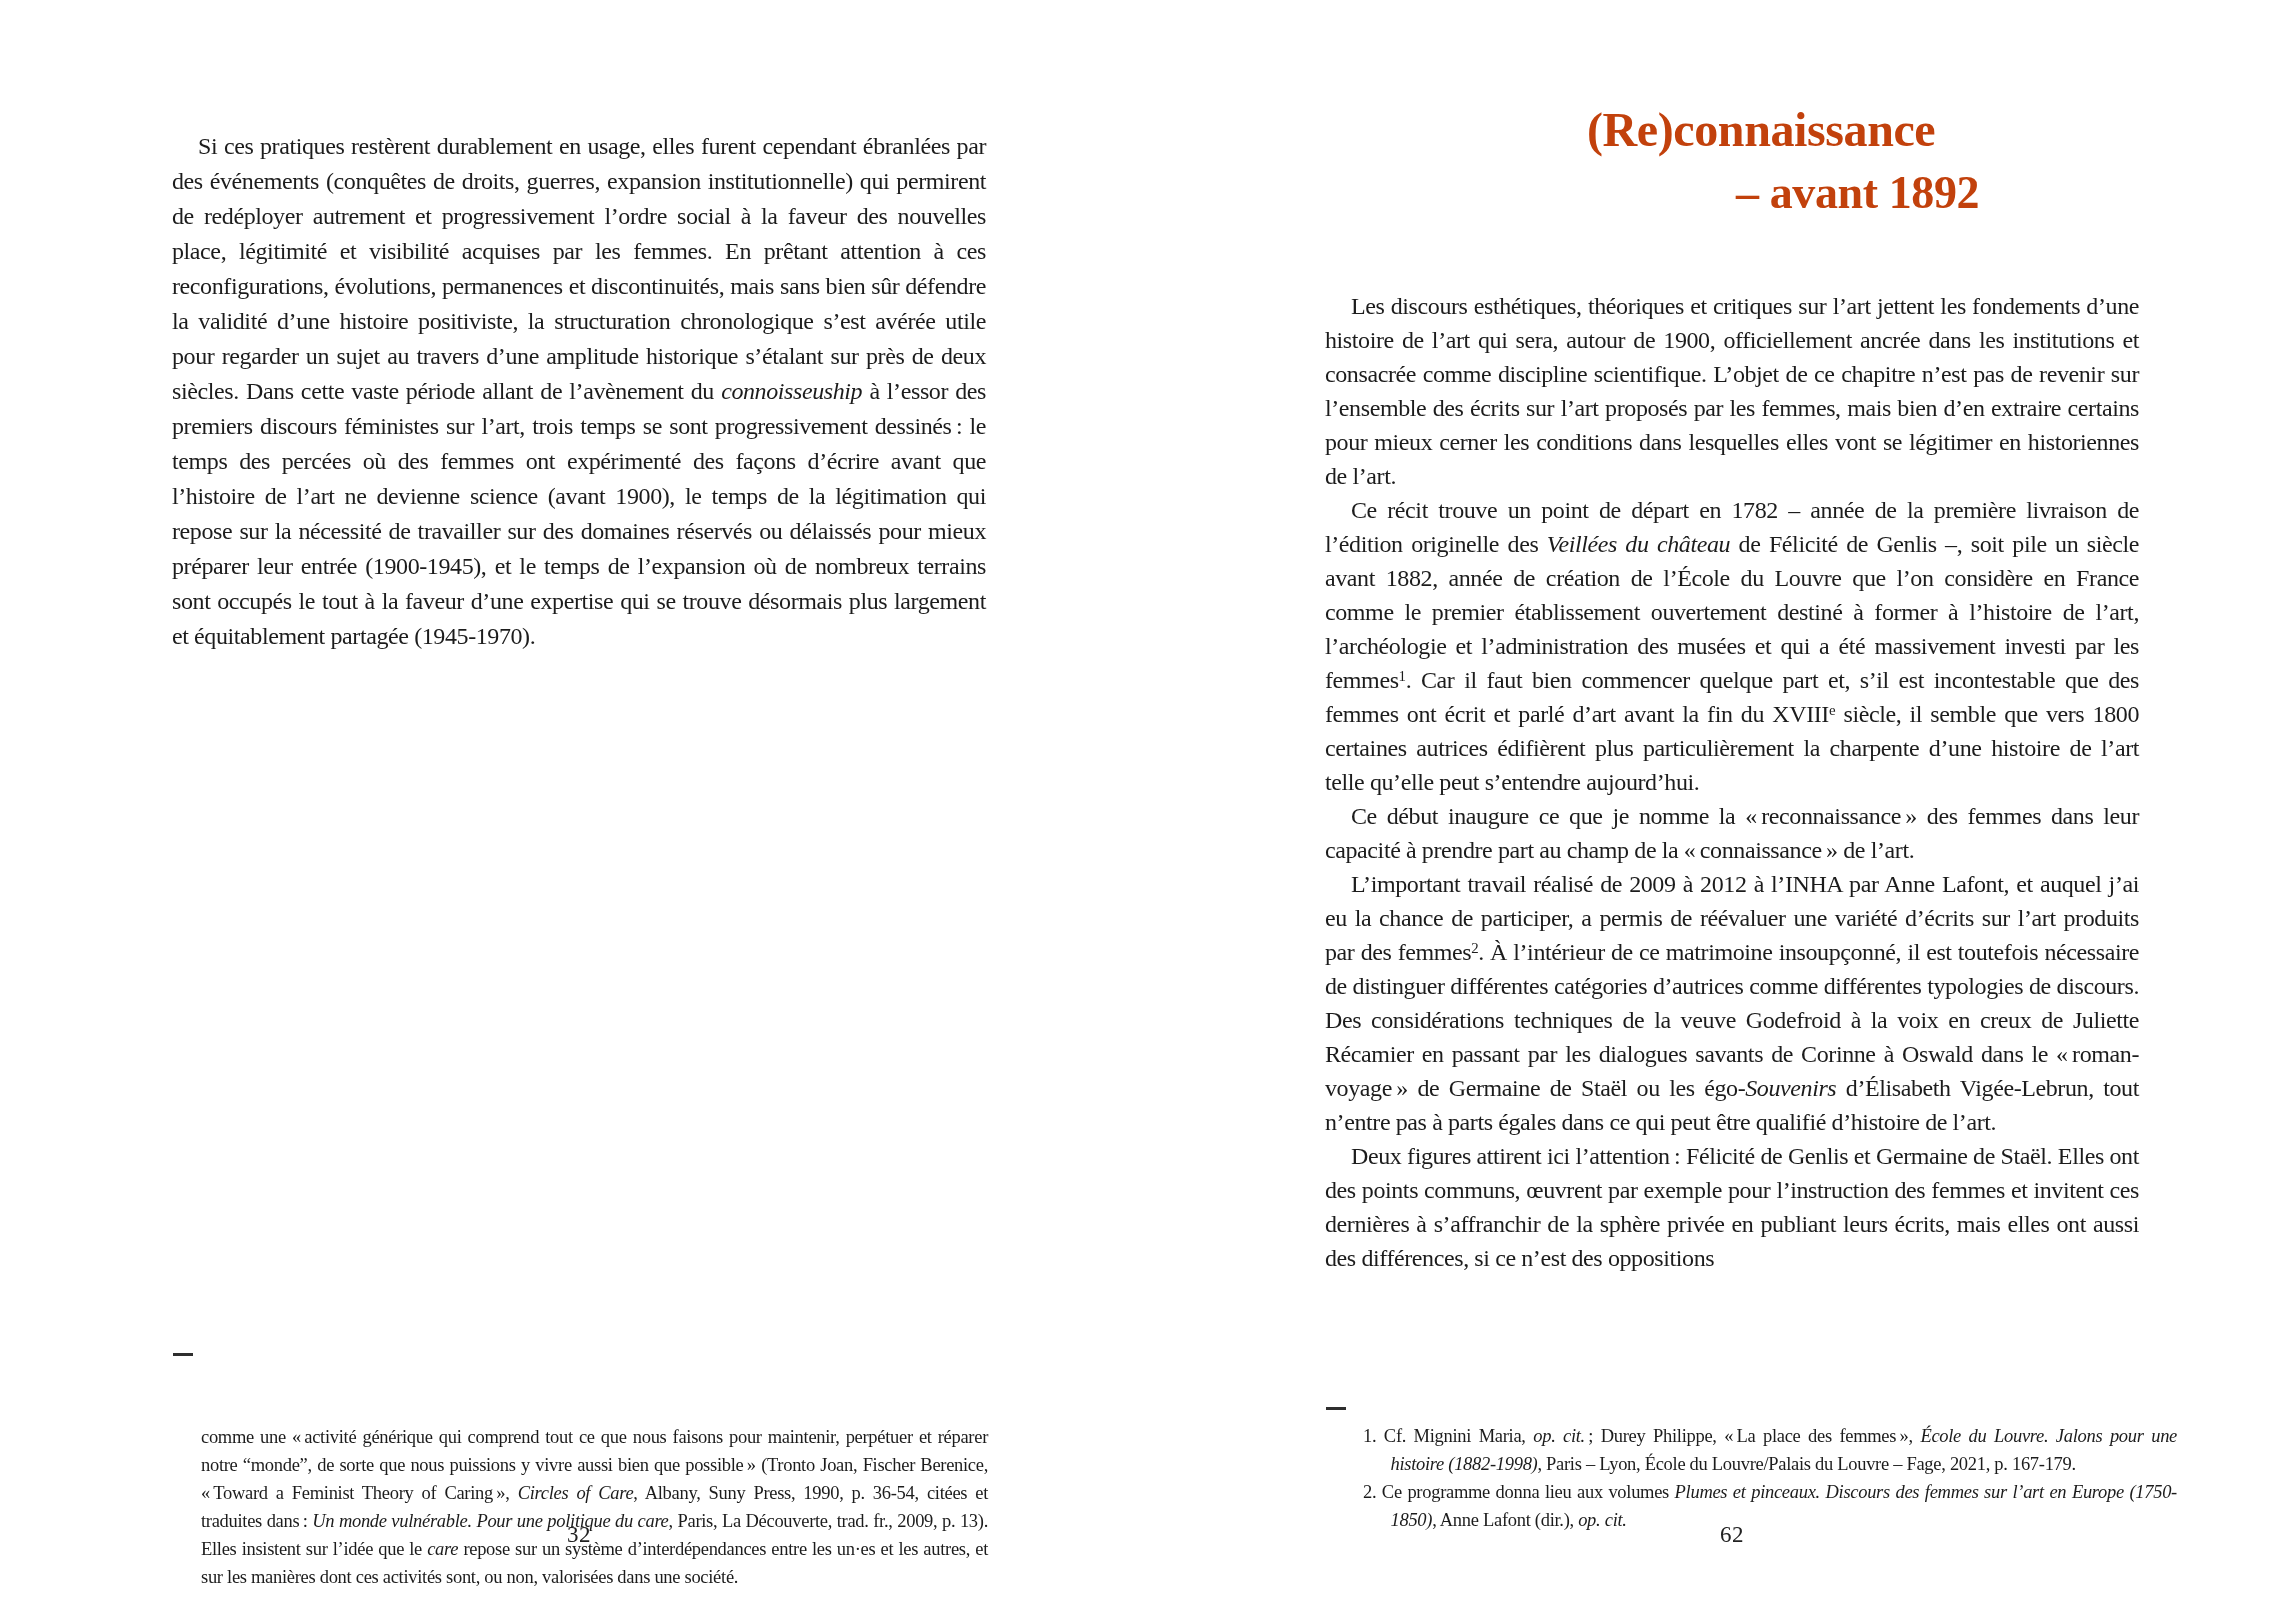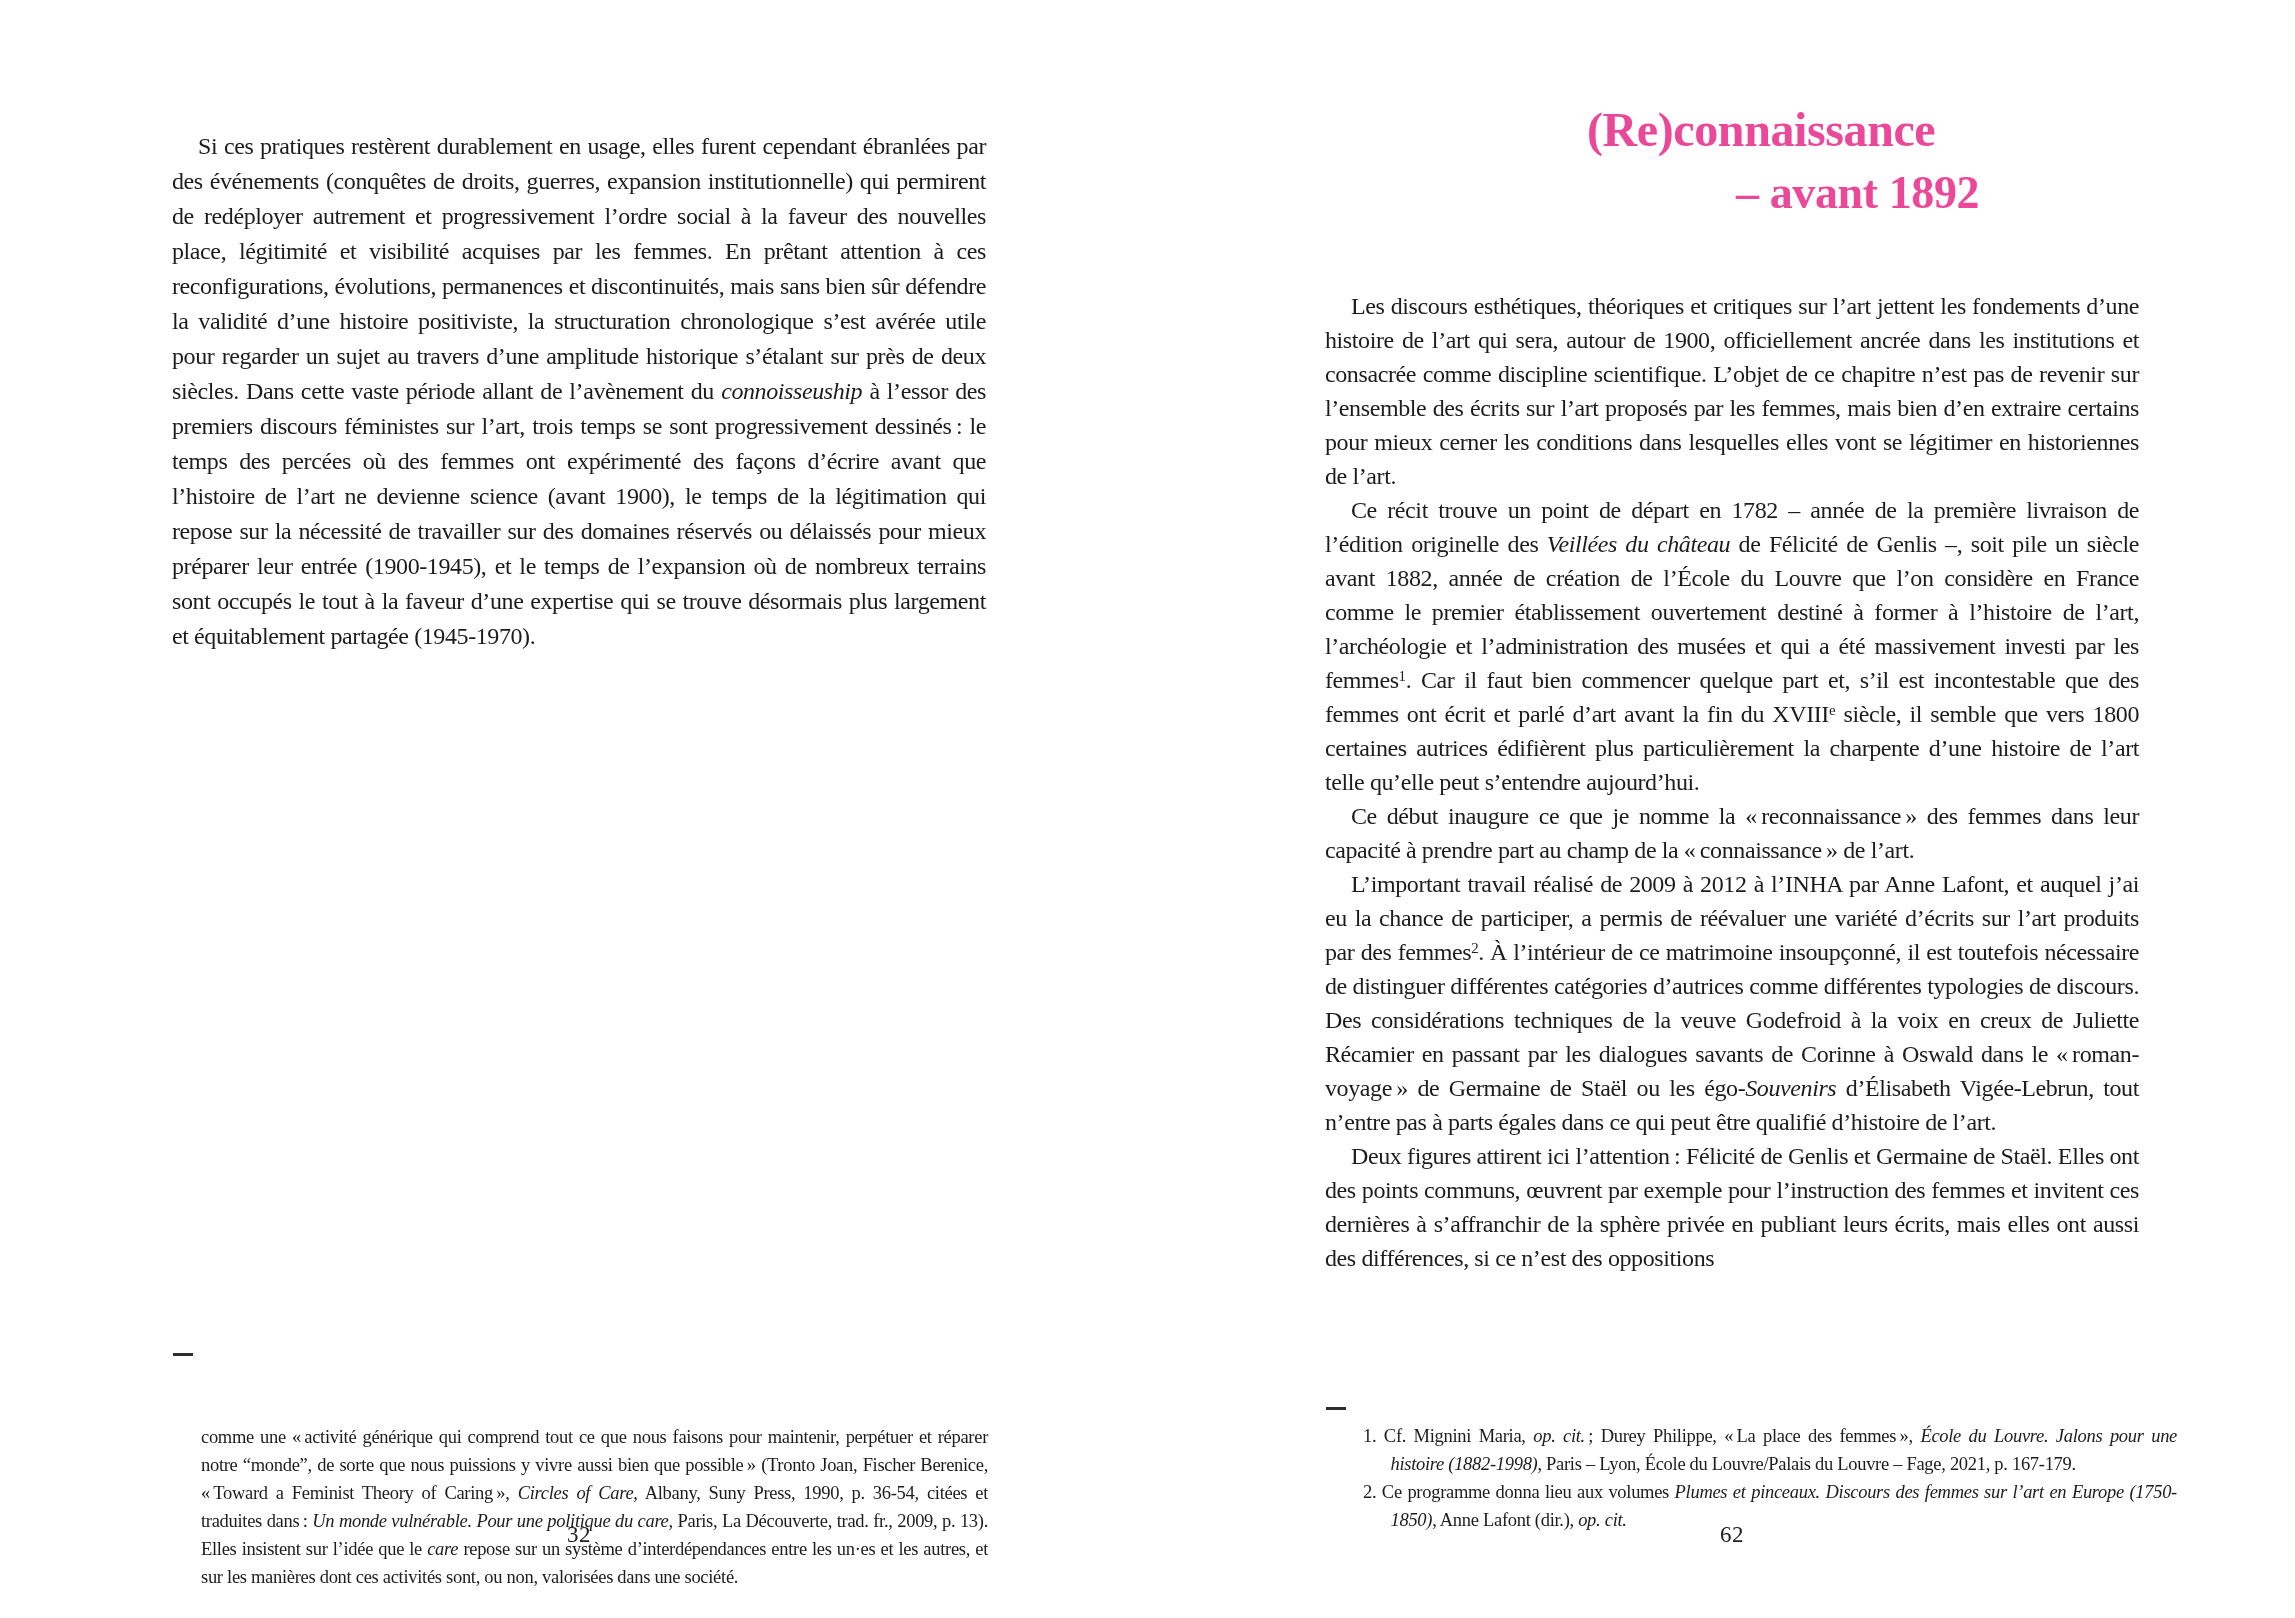"(Re)connaissance" .chapter-title { color: #ec4899 -> #c2410c }
